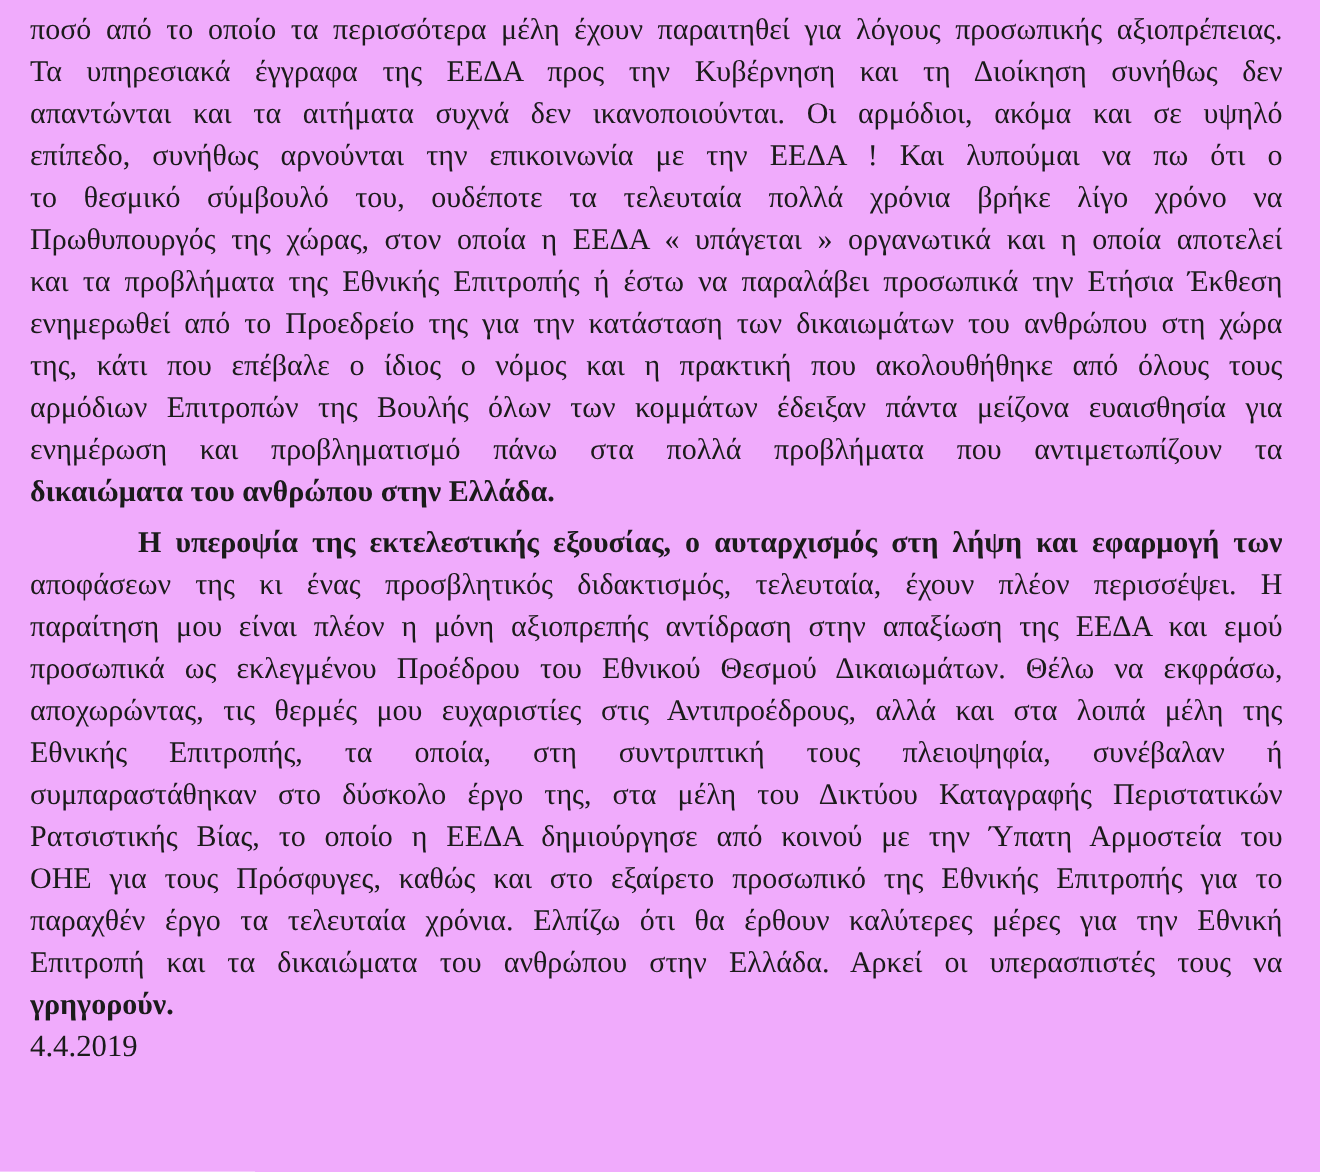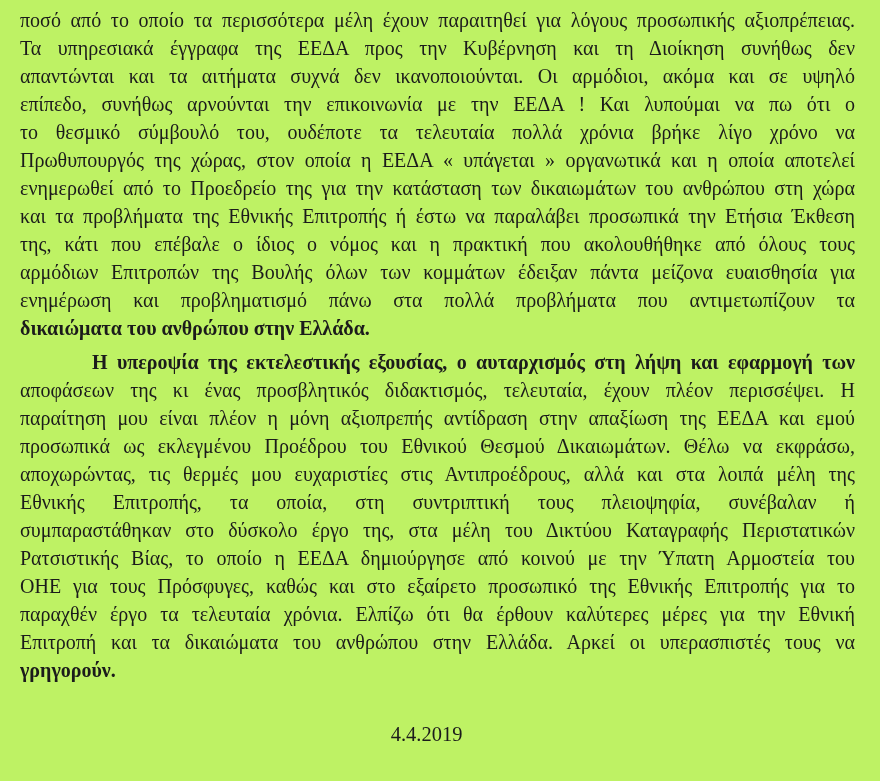"ποσό από το οποίο τα" .page { background: #bef264 -> #f0abfc }
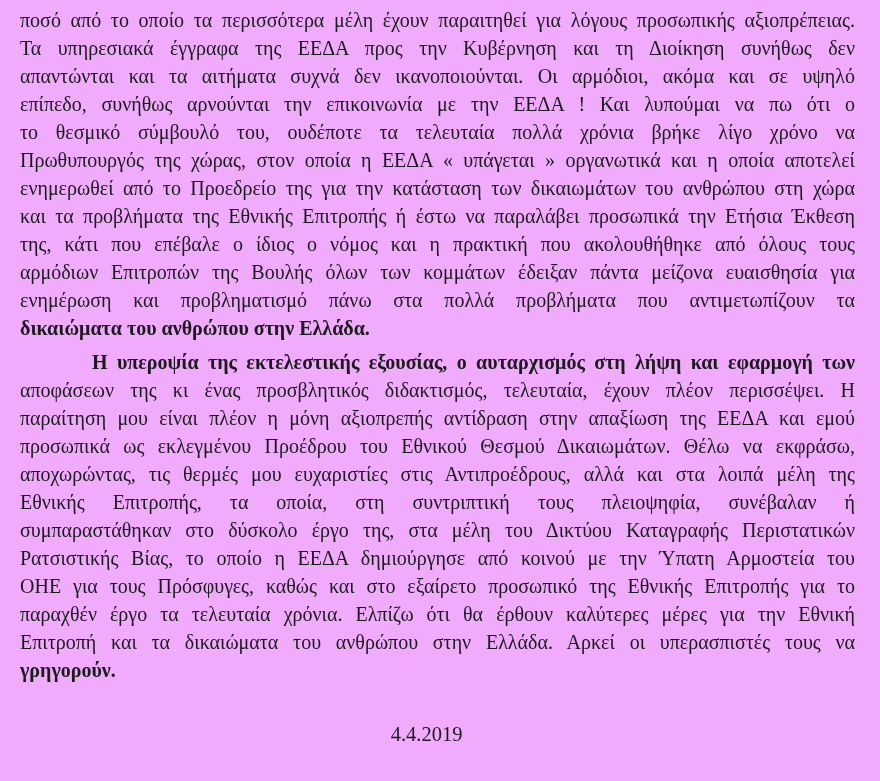"ενημερωθεί από το Προεδρείο της" div.line { order: before "και τα προβλήματα της Εθνικής" -> after "και τα προβλήματα της Εθνικής" }
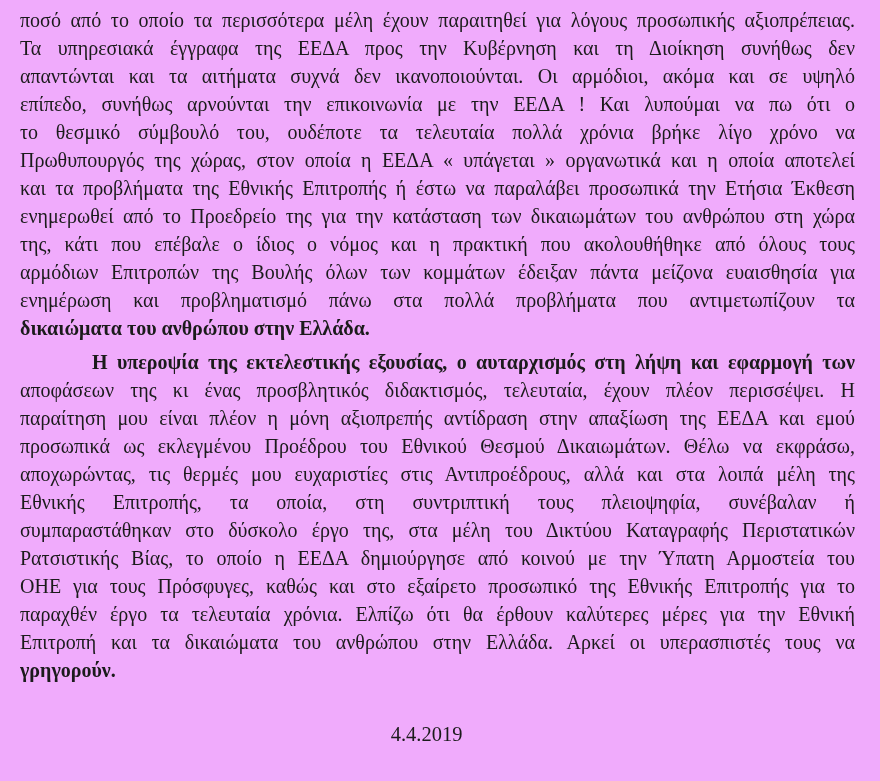"4.4.2019" .date-row { margin-top: 36px -> none; text-align: center -> left }
